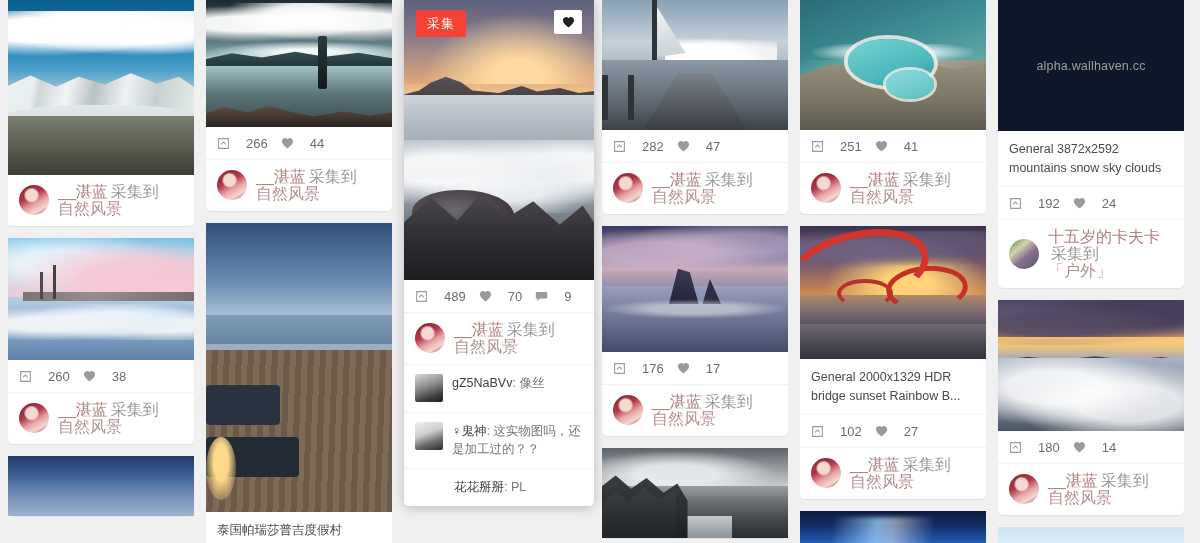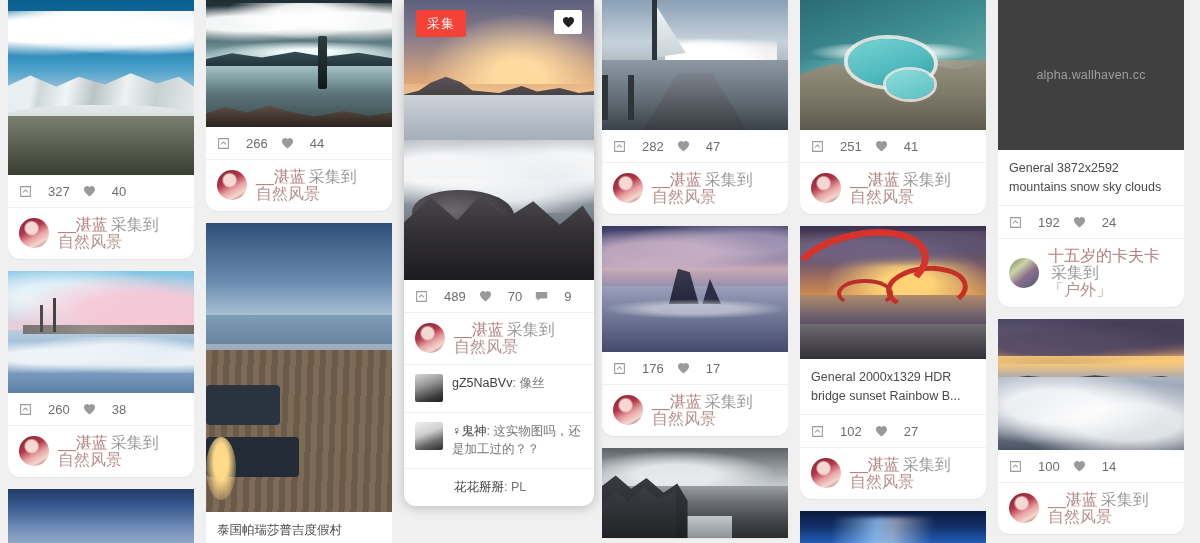"采集" .card { border-radius: 12px -> 5px }
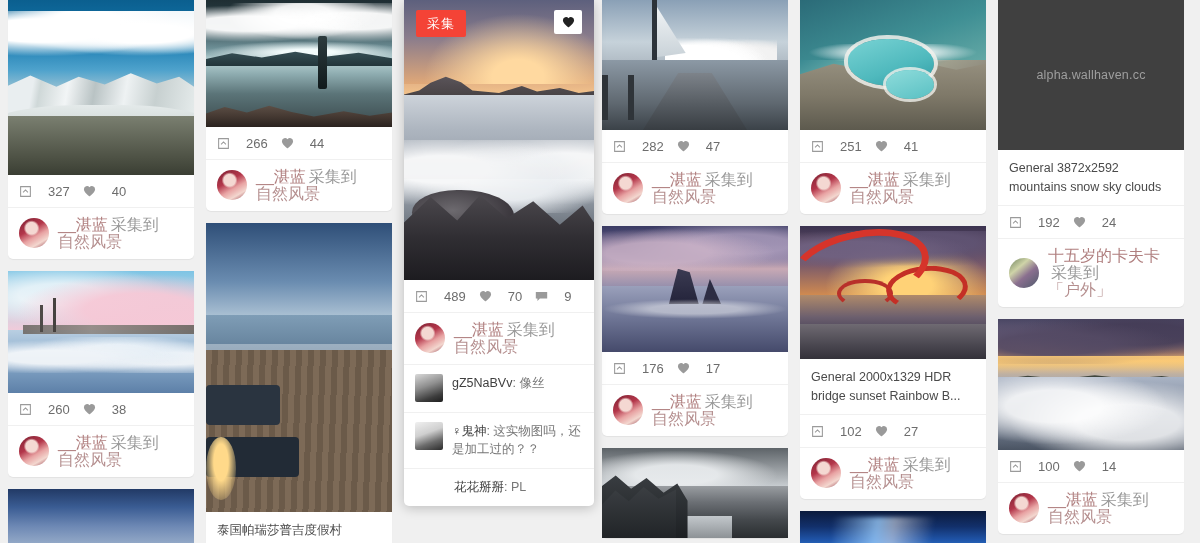"alpha.wallhaven.cc" .wh-panel { background: #404040 -> #0f172a; height: 150px -> 131px }
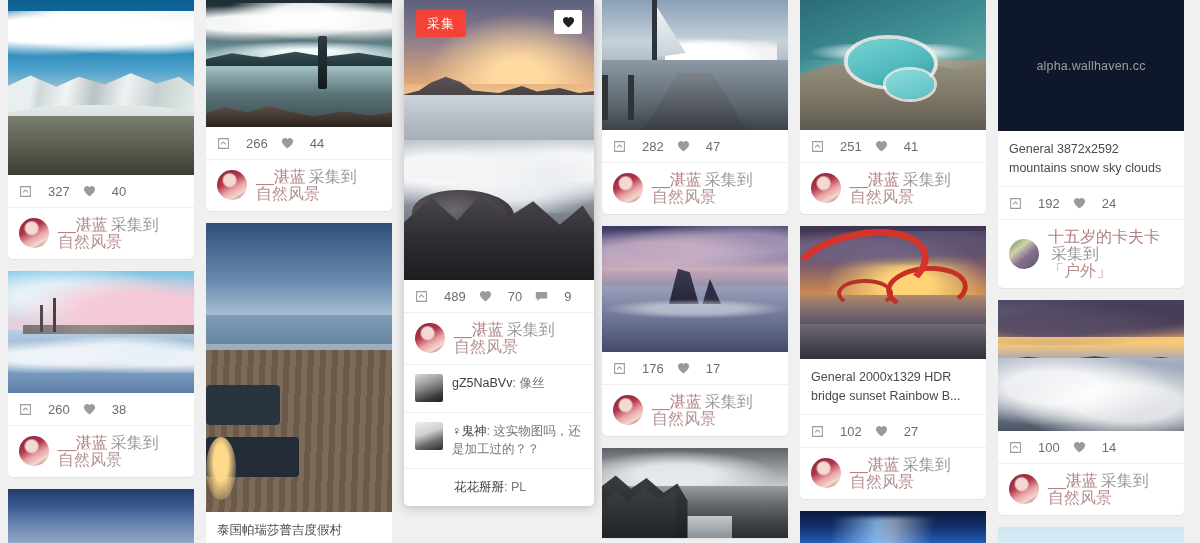"327" div.stats { html: <div> <span> <span> <svg> <path></path> <path></path> </svg> </span> <span>327</span> </span> <span> <span> <svg> <path></path> </svg> </span> <span>40</span> </span> </div> -> none }
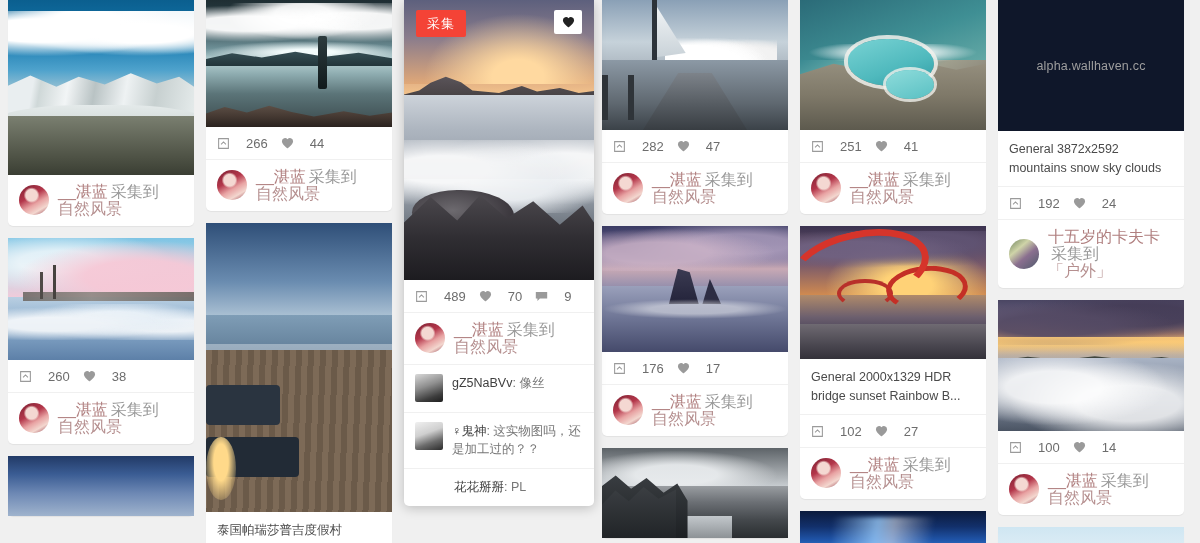"100" span.num { text: 100 -> 180 }
